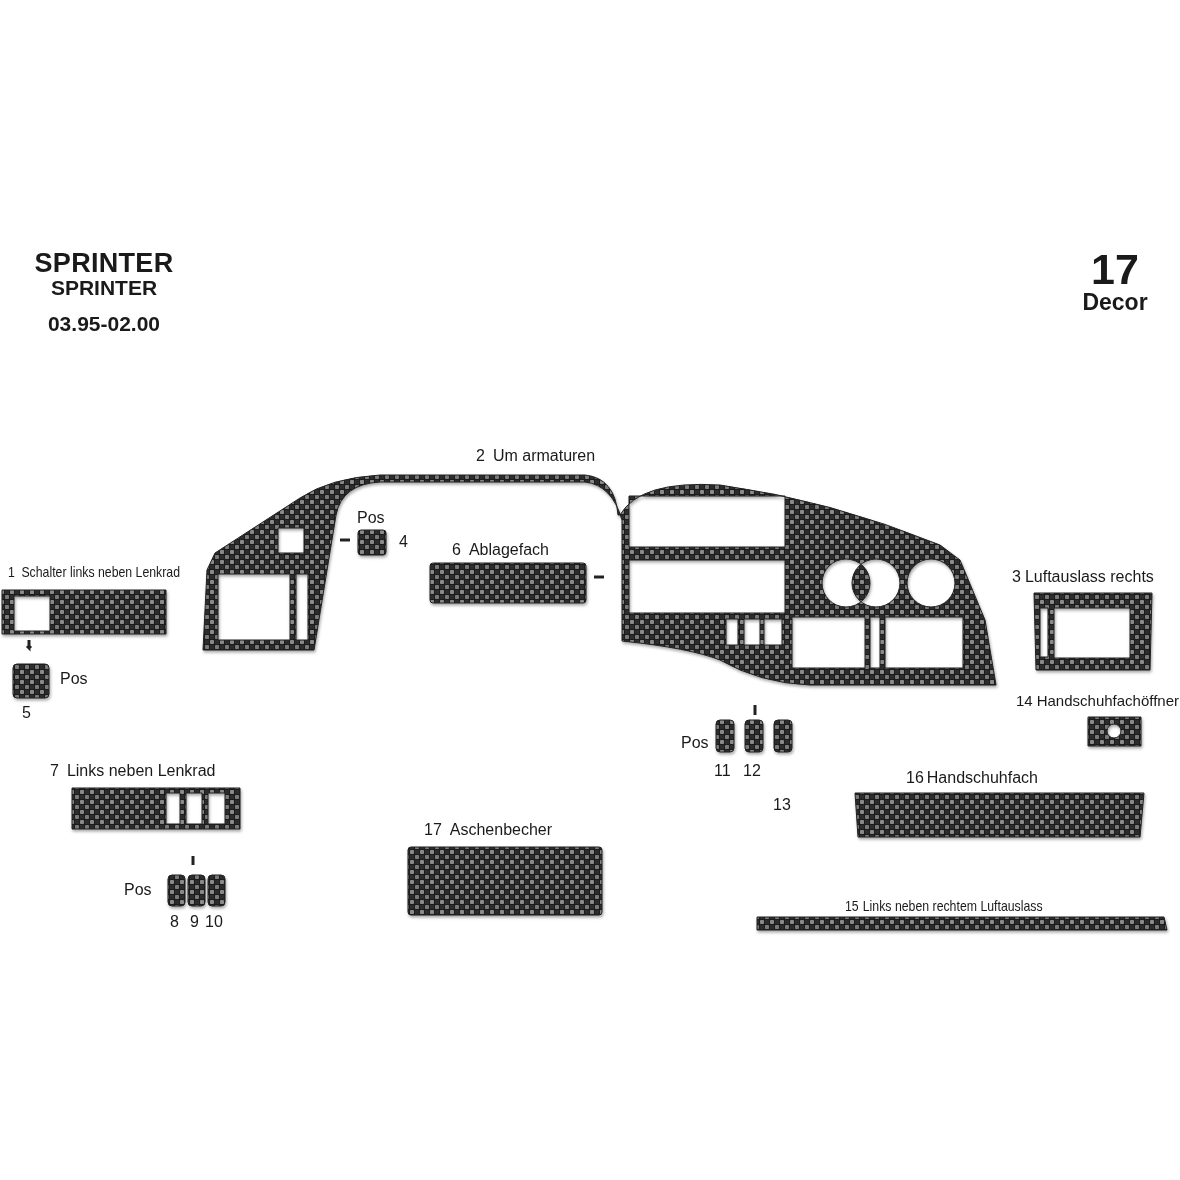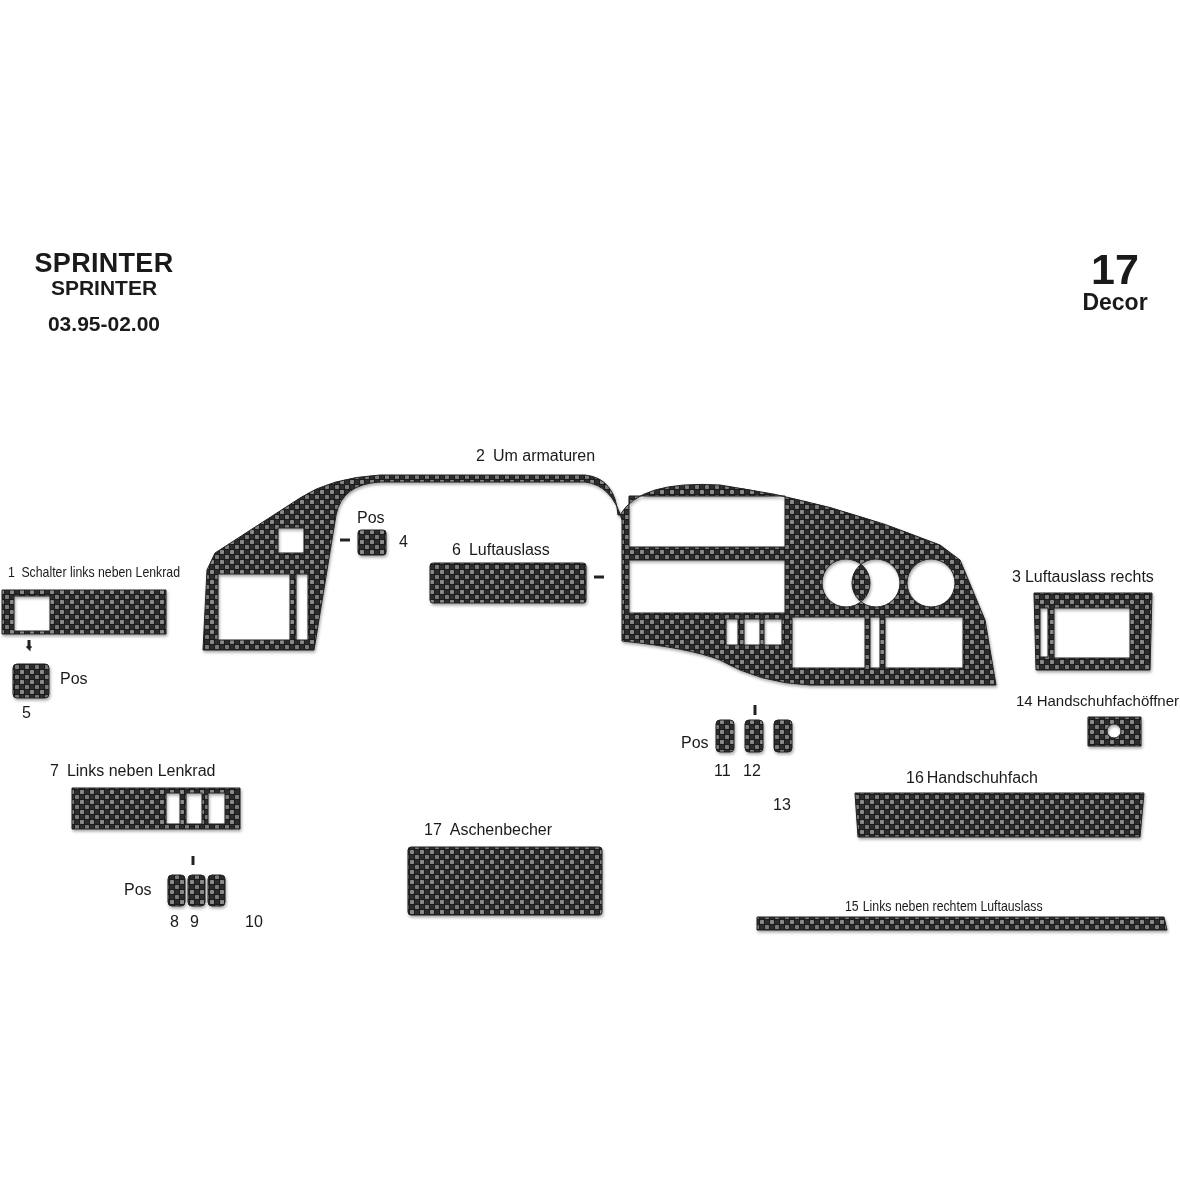"Luftauslass" span { text: Luftauslass -> Ablagefach }
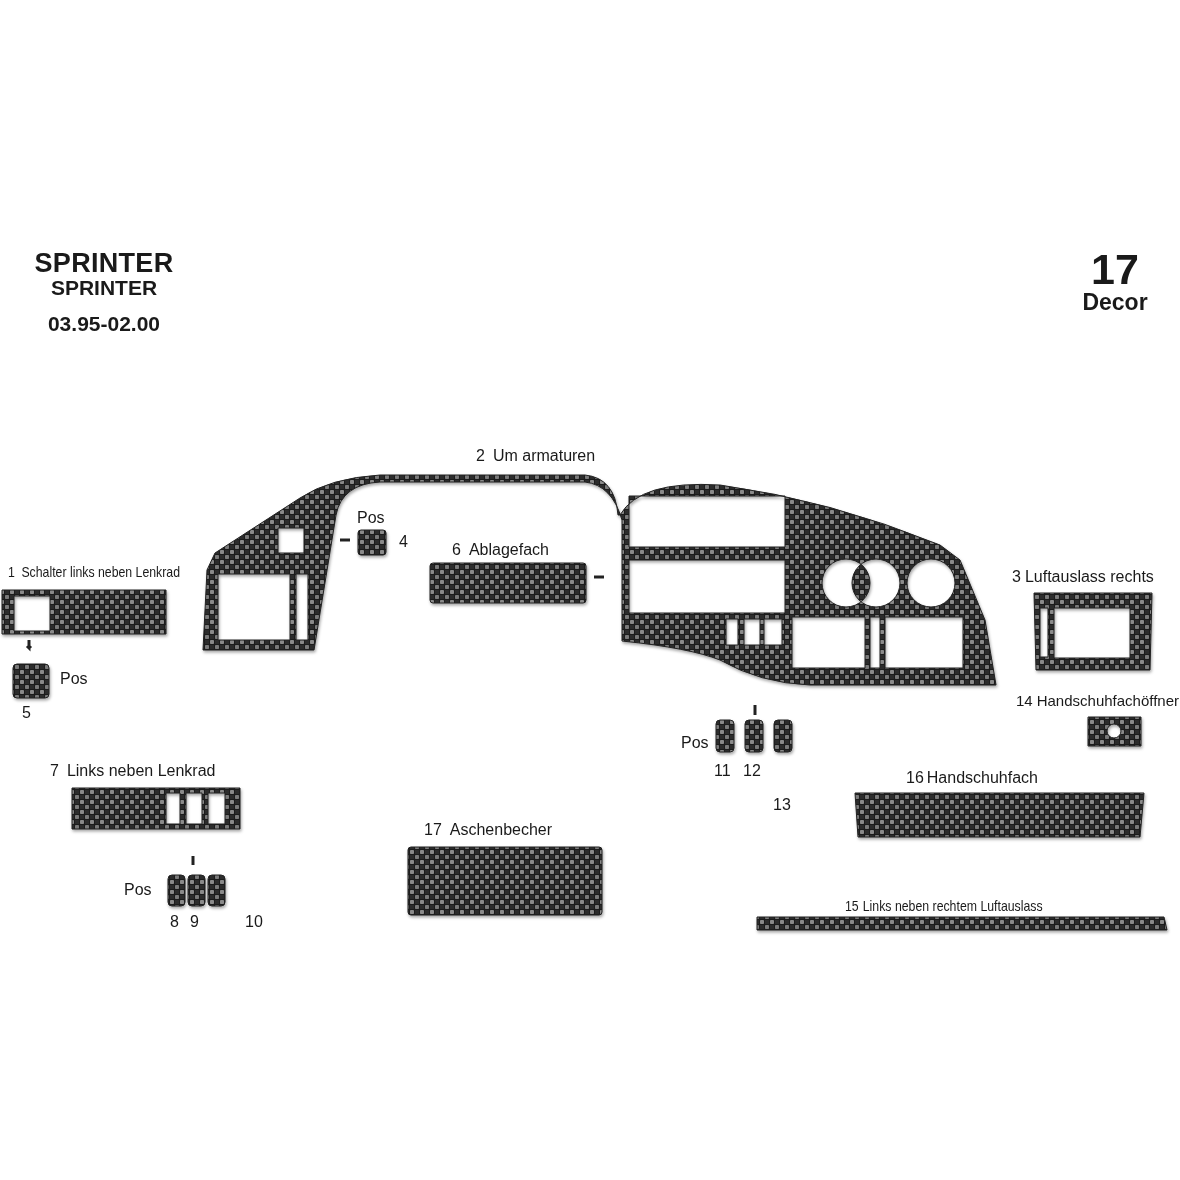"10" div.lbl { margin-left: 40px -> none }
